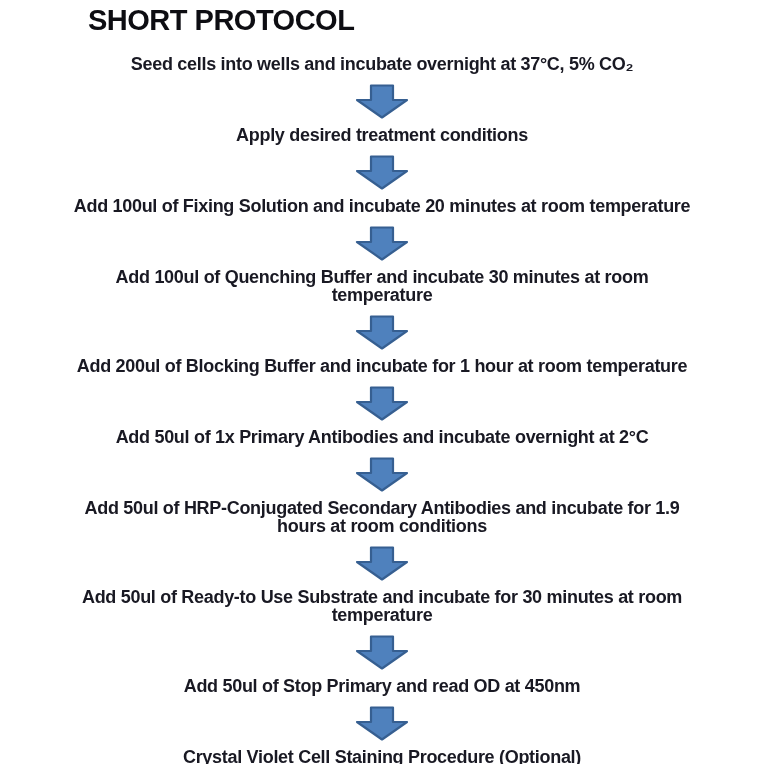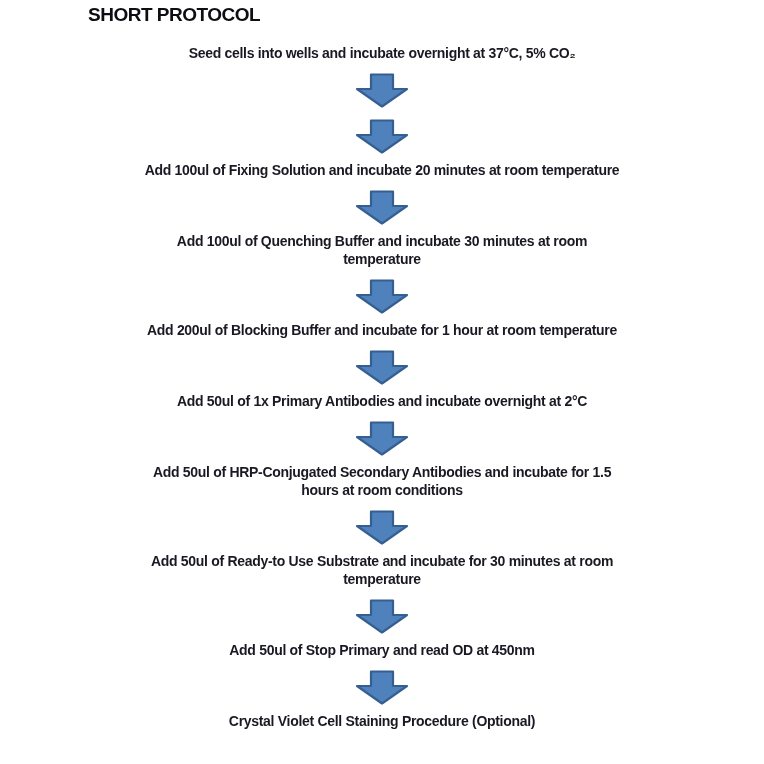"SHORT PROTOCOL" .title { font-size: 19px -> 29px }
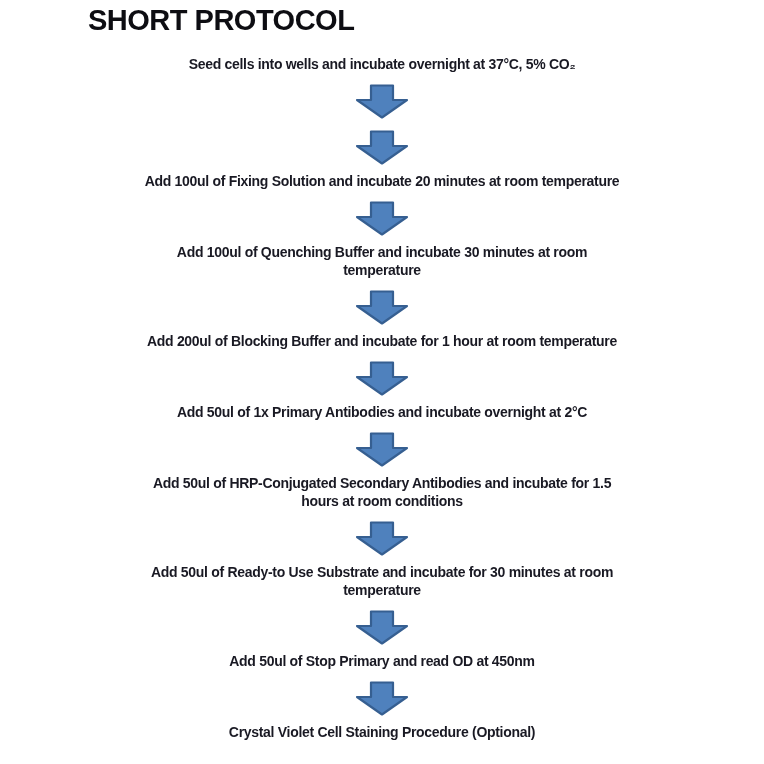"Seed cells into wells and" .step { font-size: 14px -> 18px }
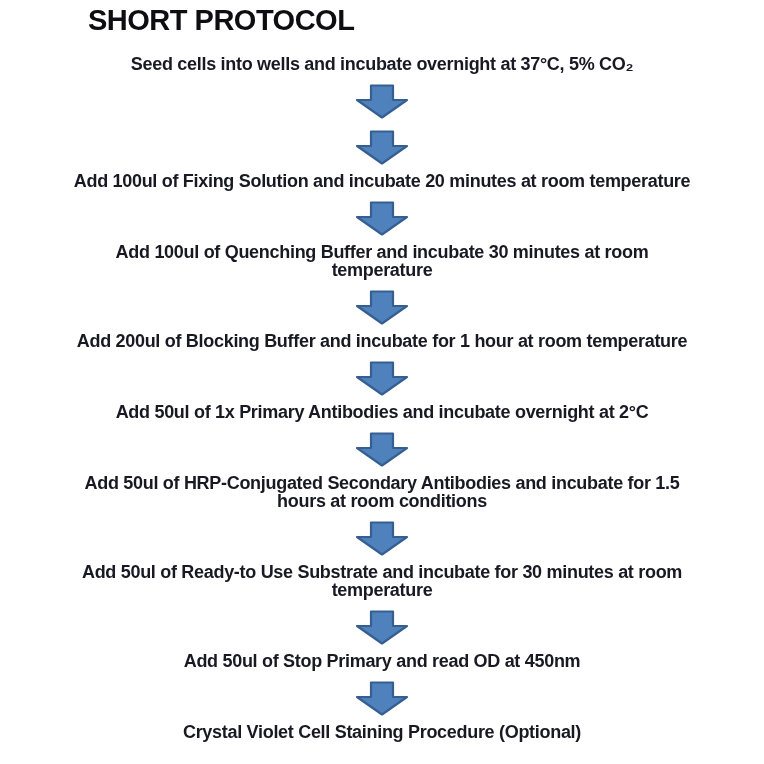"Apply desired treatment conditions" div.step { html: none -> <div> <div>Apply desired treatment conditions</div> </div> }
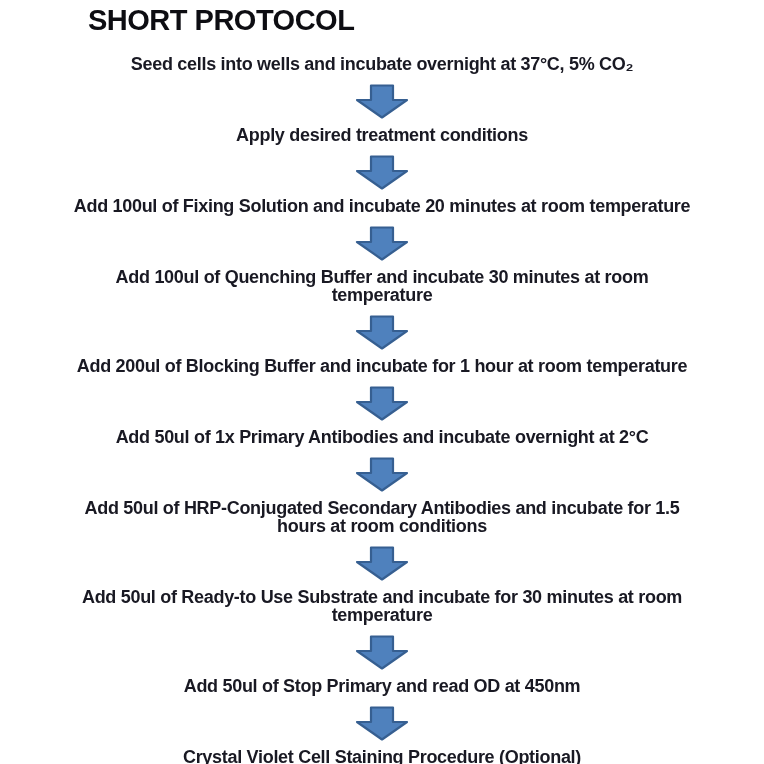"Add 50ul of HRP-Conjugated Secondary" div.line { text: 1.5 -> 1.9 }
